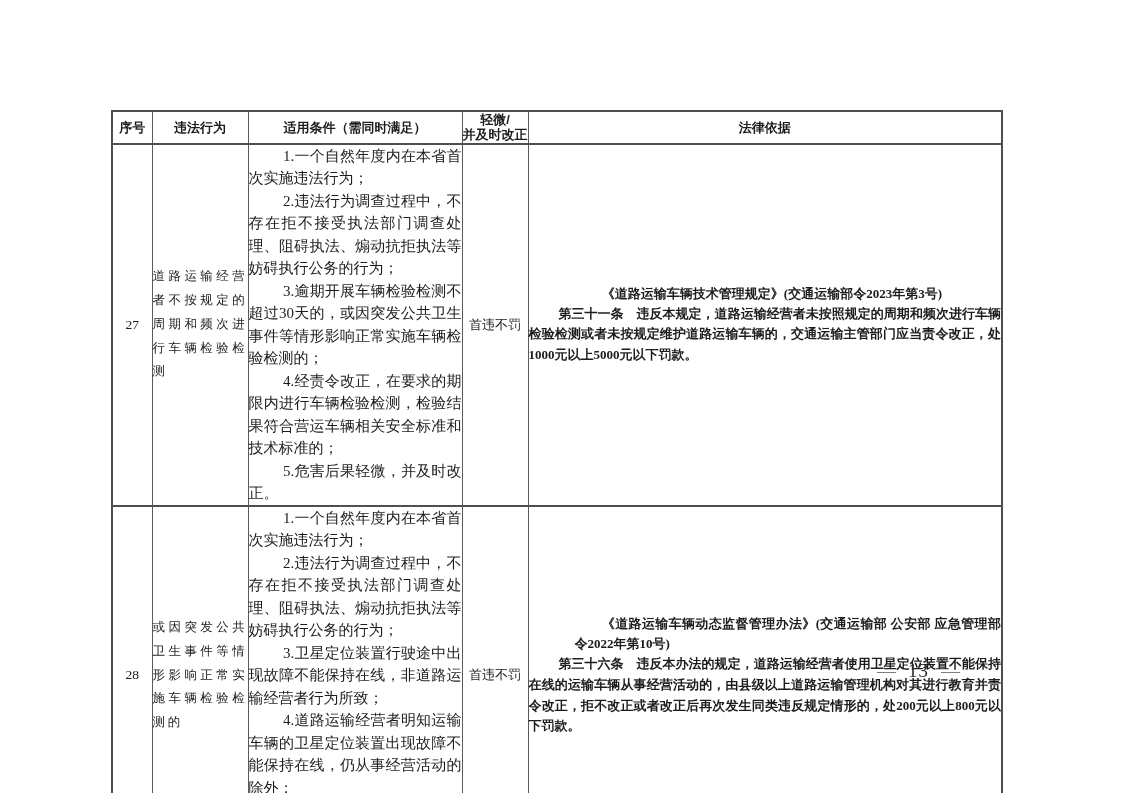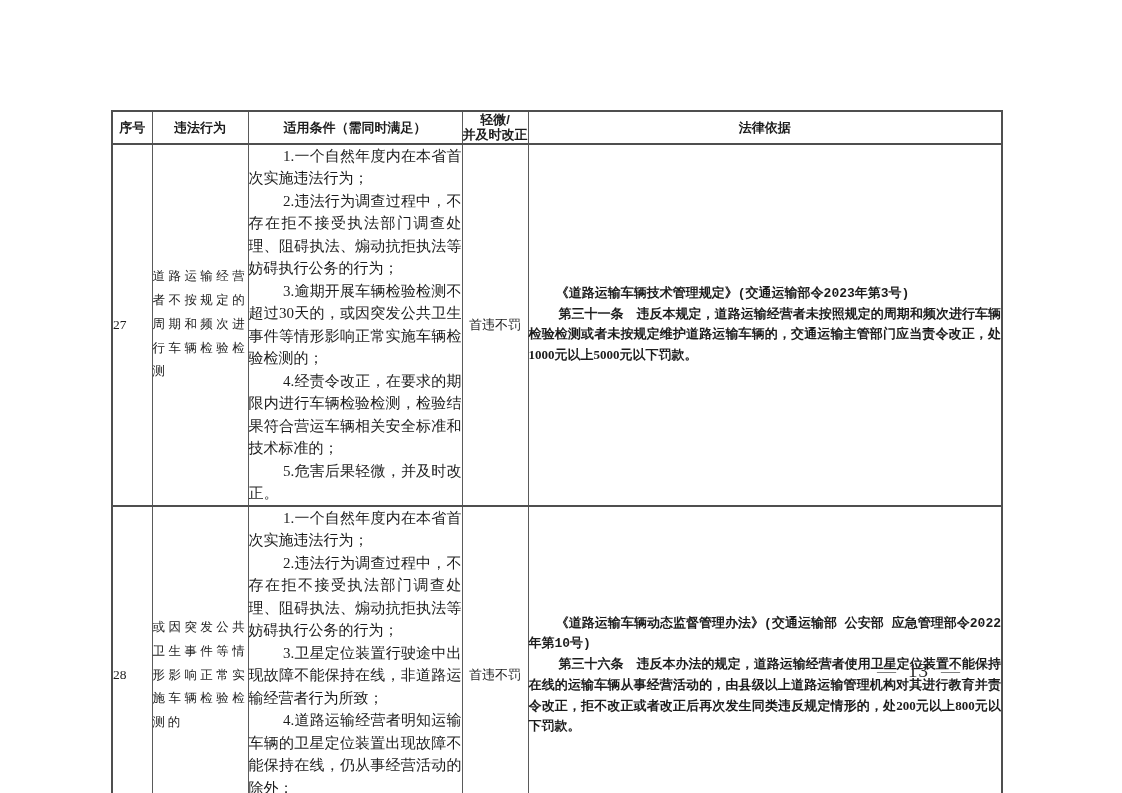"《道路运输车辆技术管理规定》(交通运输部令2023年第3号)" .legal-title { font-family: Liberation Mono, monospace -> Liberation Serif, serif; padding-left: none -> 46px }
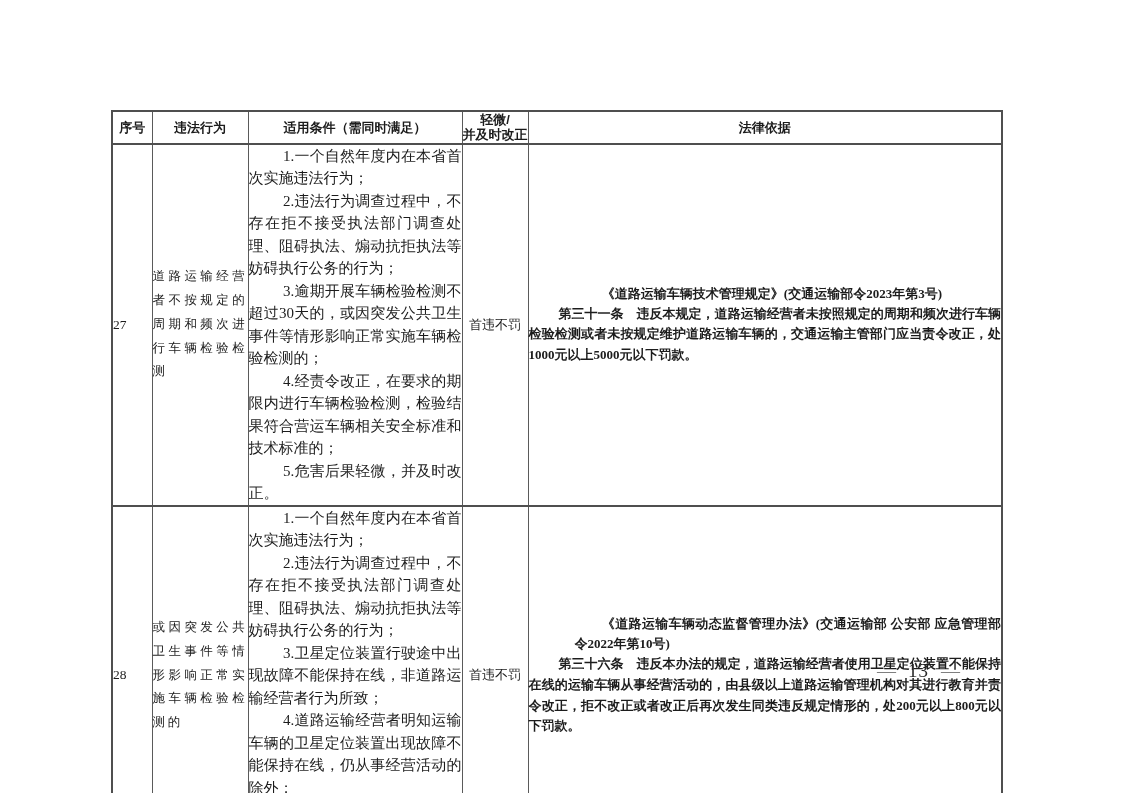"27" td.cell-no { text-align: none -> center }
